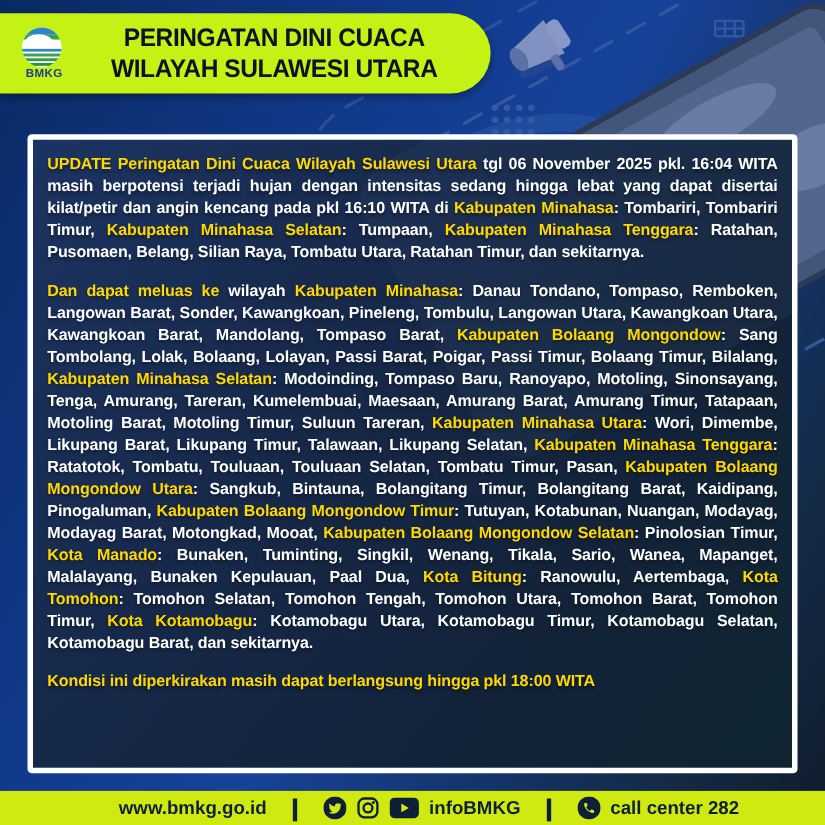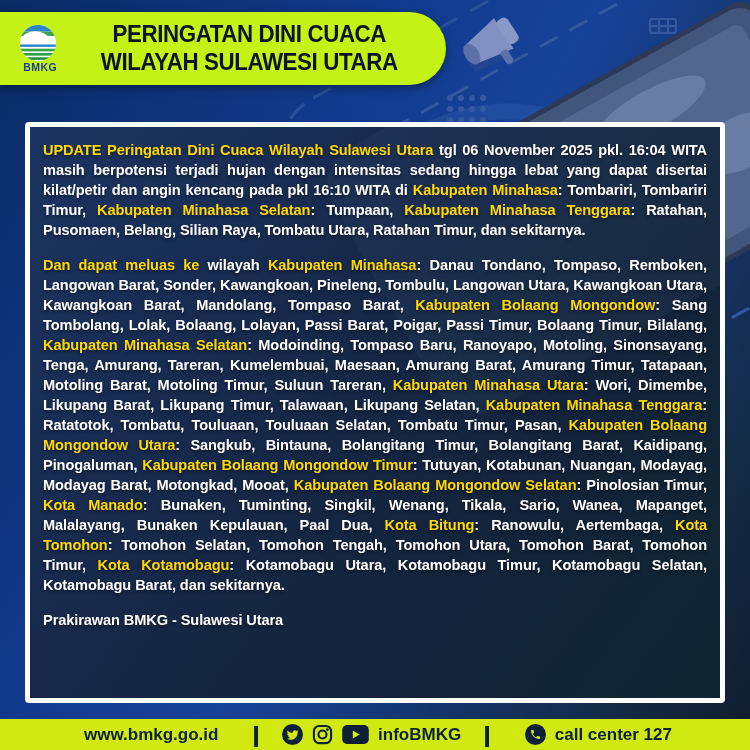"Kondisi ini diperkirakan masih dapat" p.para { html: none -> <p><span>Kondisi ini diperkirakan masih dapat berlangsung hingga pkl 18:00 WITA</span></p> }
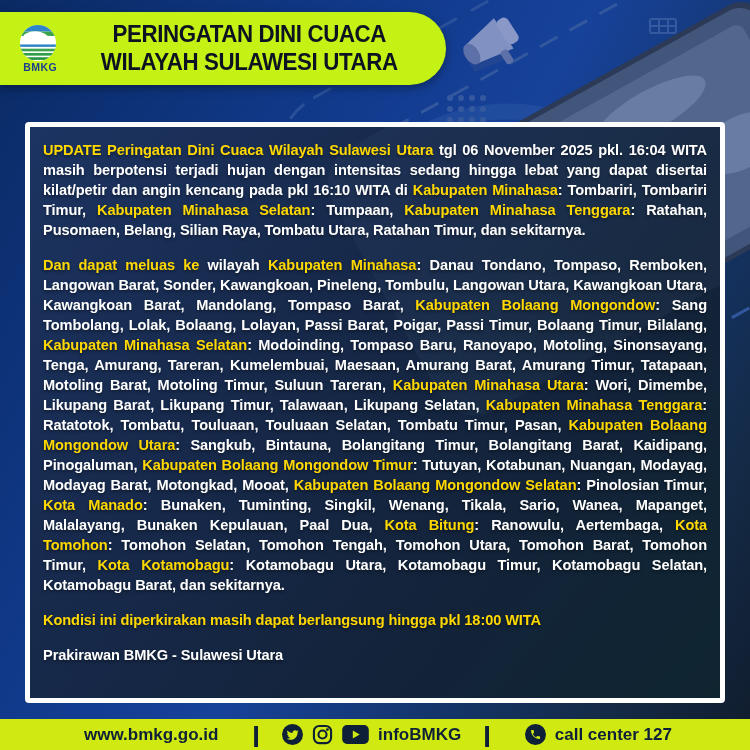"Prakirawan BMKG - Sulawesi Utara" p.para { html: <p><span>Prakirawan BMKG - Sulawesi Utara</span></p> -> none }
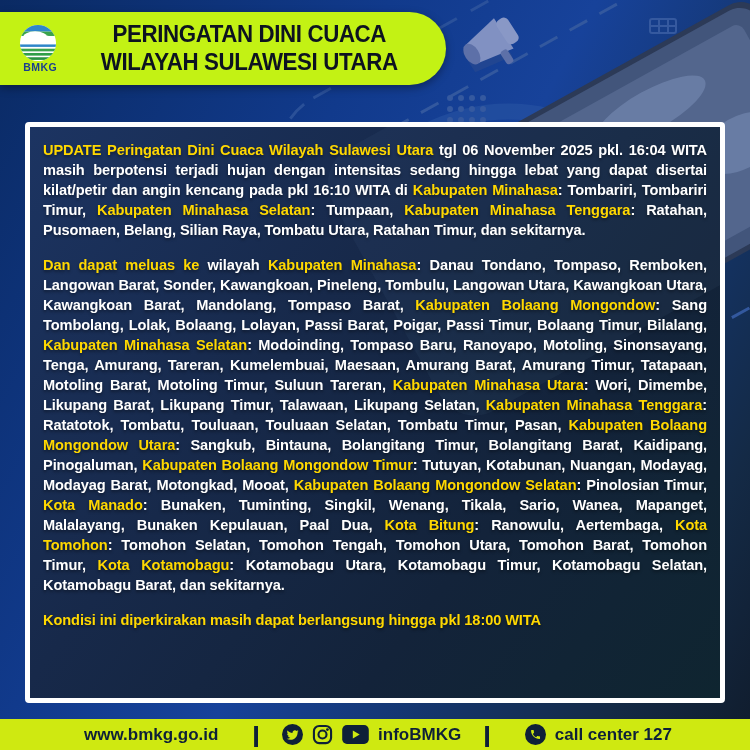"www.bmkg.go.id" .footer { padding: 0 78px 0 84px -> 0 78px 0 108px }
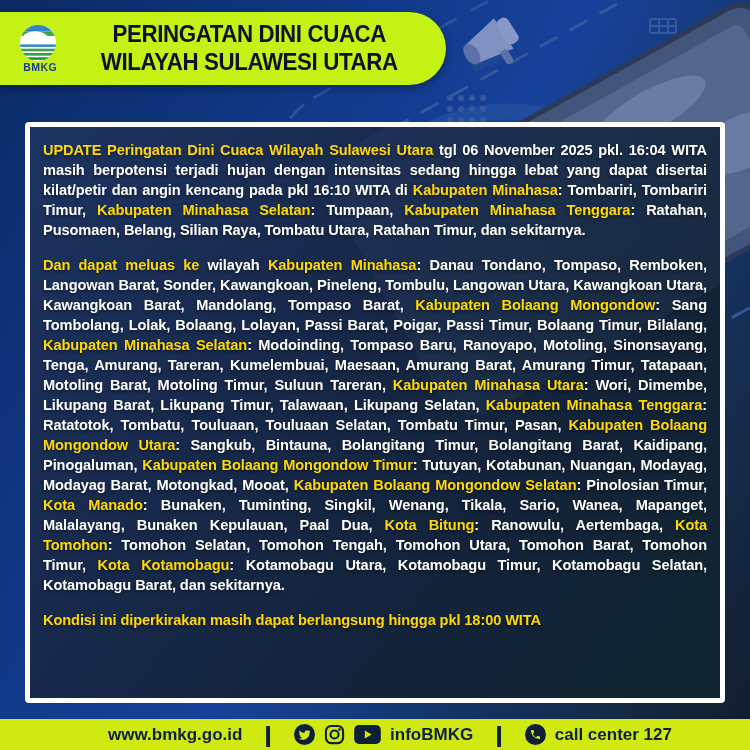"call center 127" span { text: 127 -> 282 }
